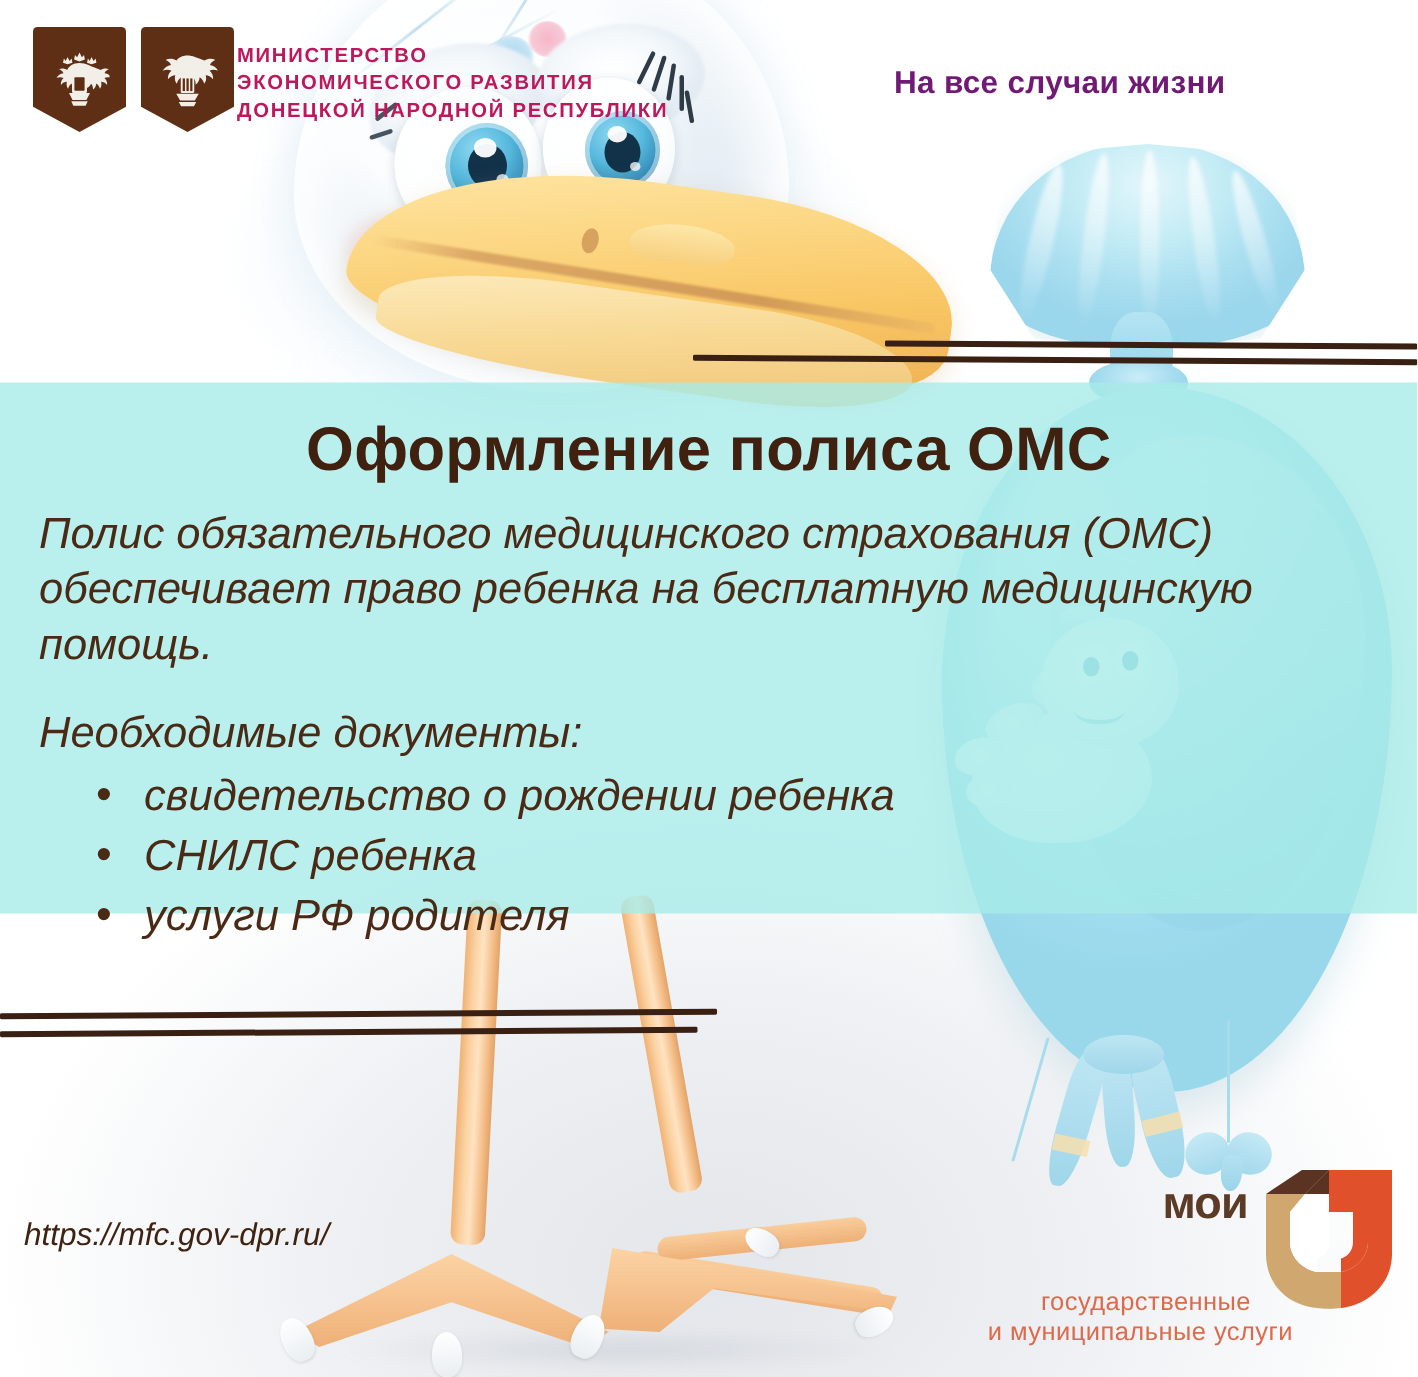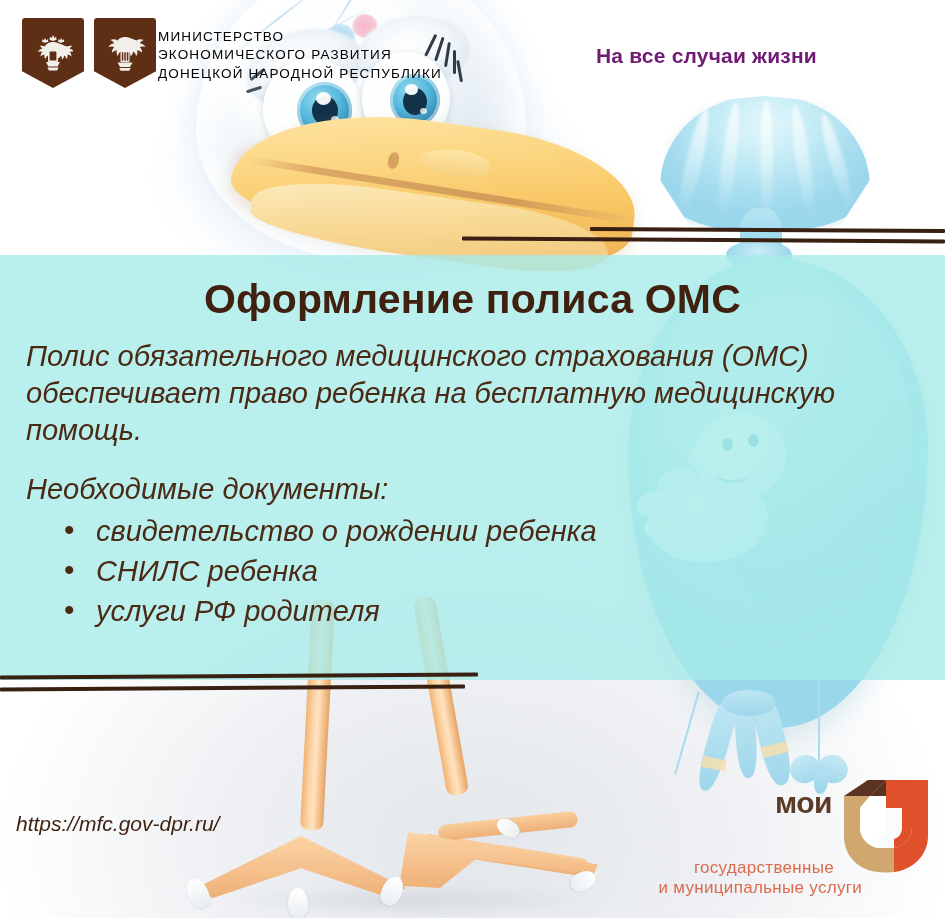"МИНИСТЕРСТВО" .ministry { color: #000000 -> #be185d; font-weight: normal -> bold }
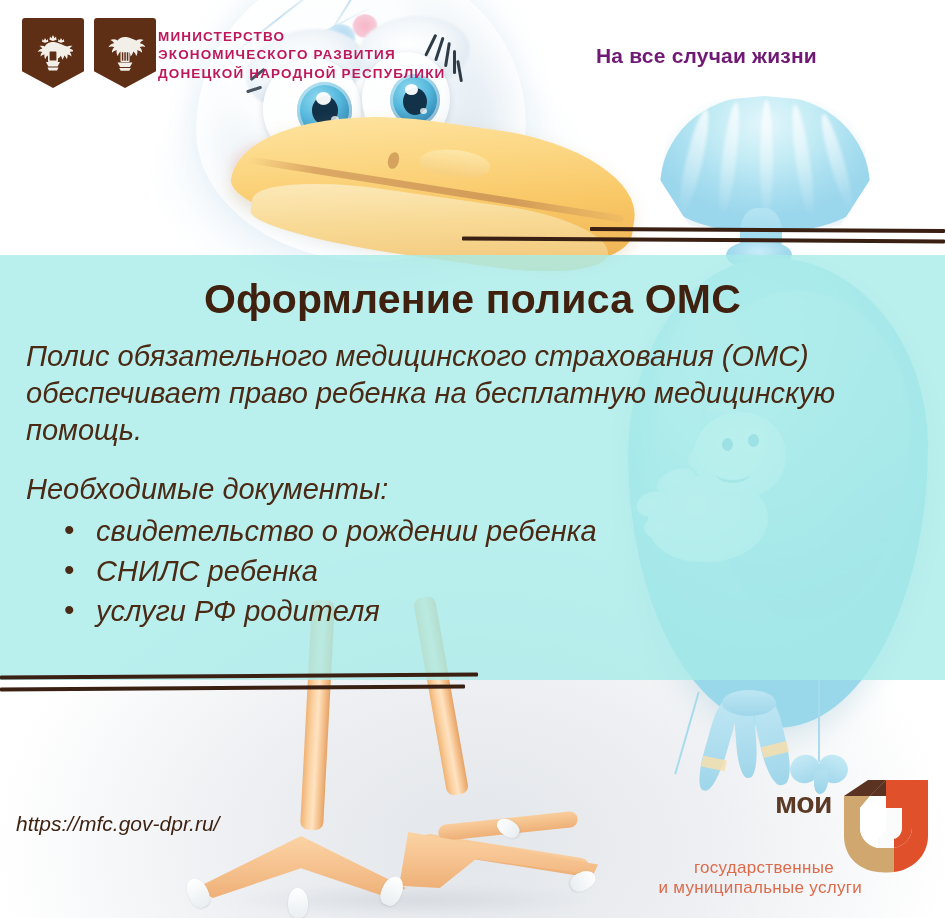"Оформление полиса ОМС" .panel { height: 425px -> 354px }
